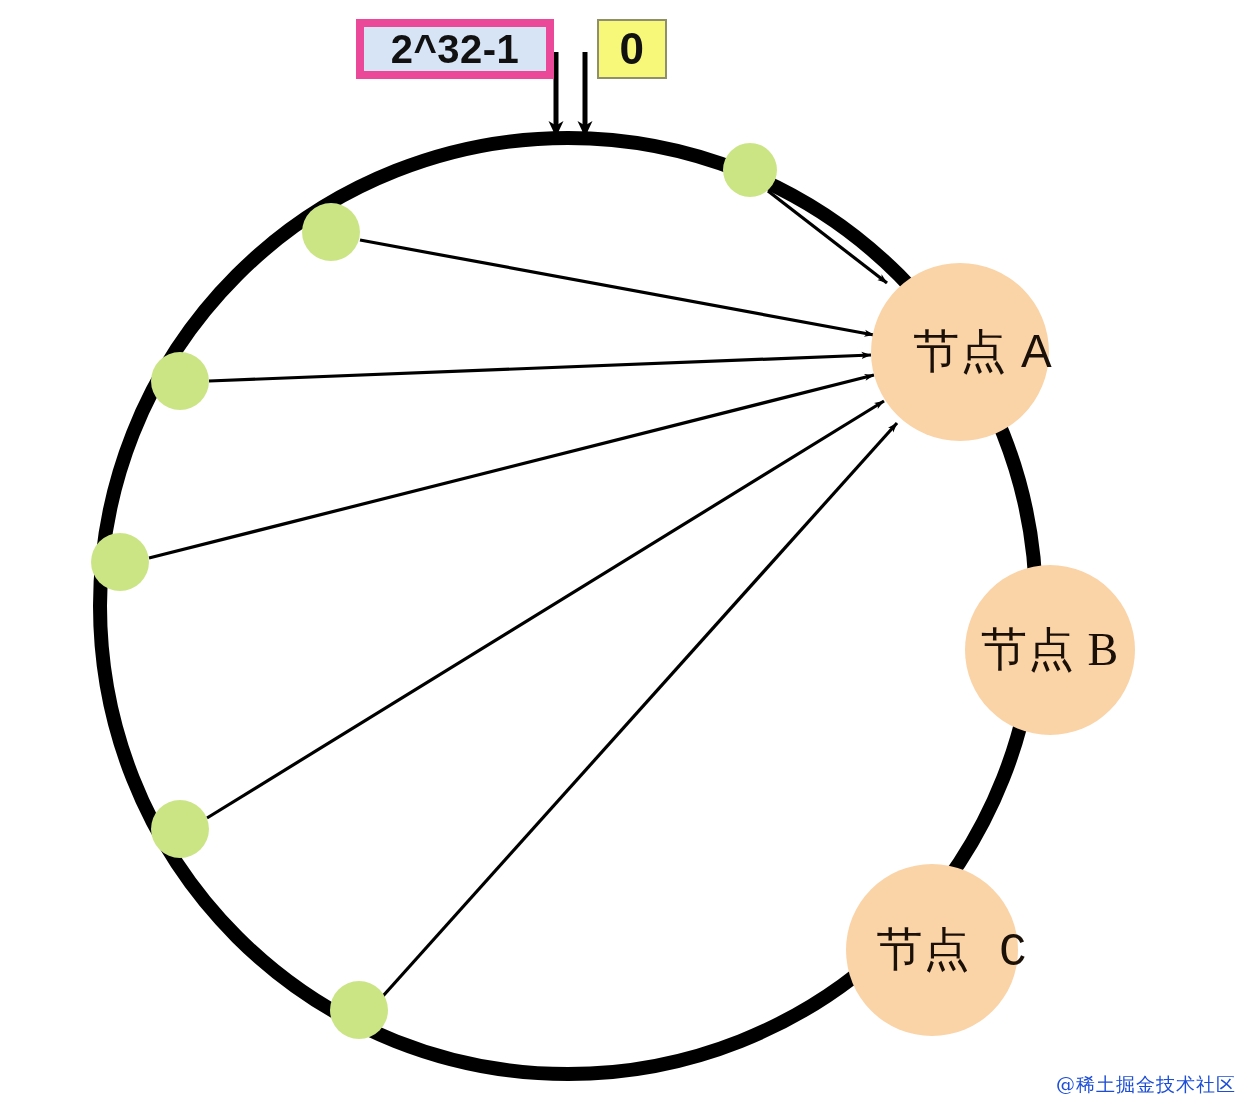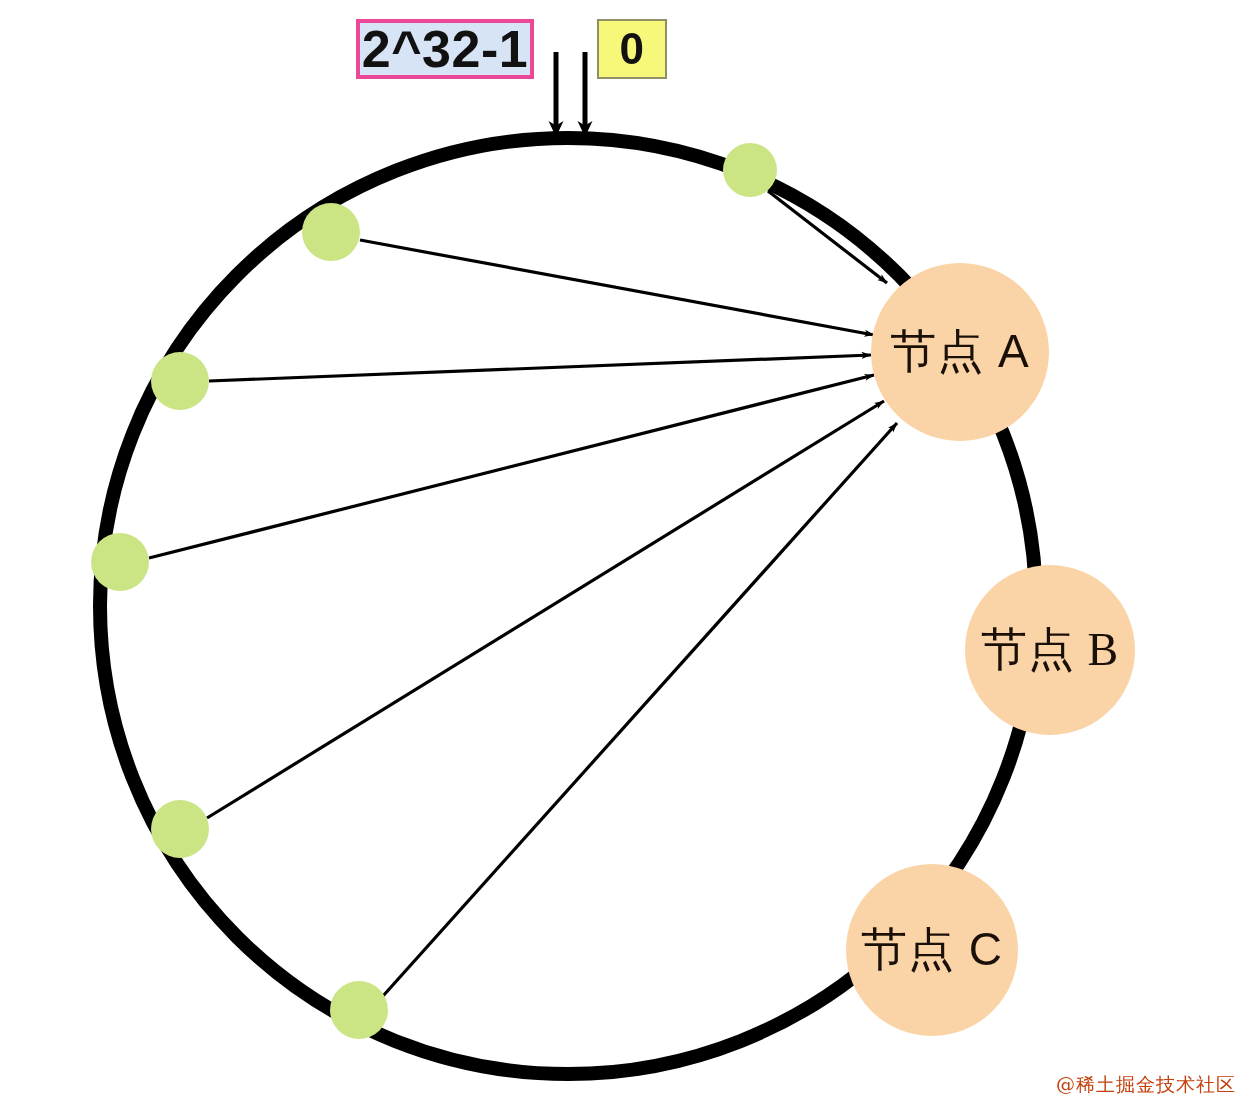"2^32-1" #box-max { border: 4px solid #ec4899 -> 8px solid #ec4899; font-size: 52px -> 40px; width: 178px -> 198px }
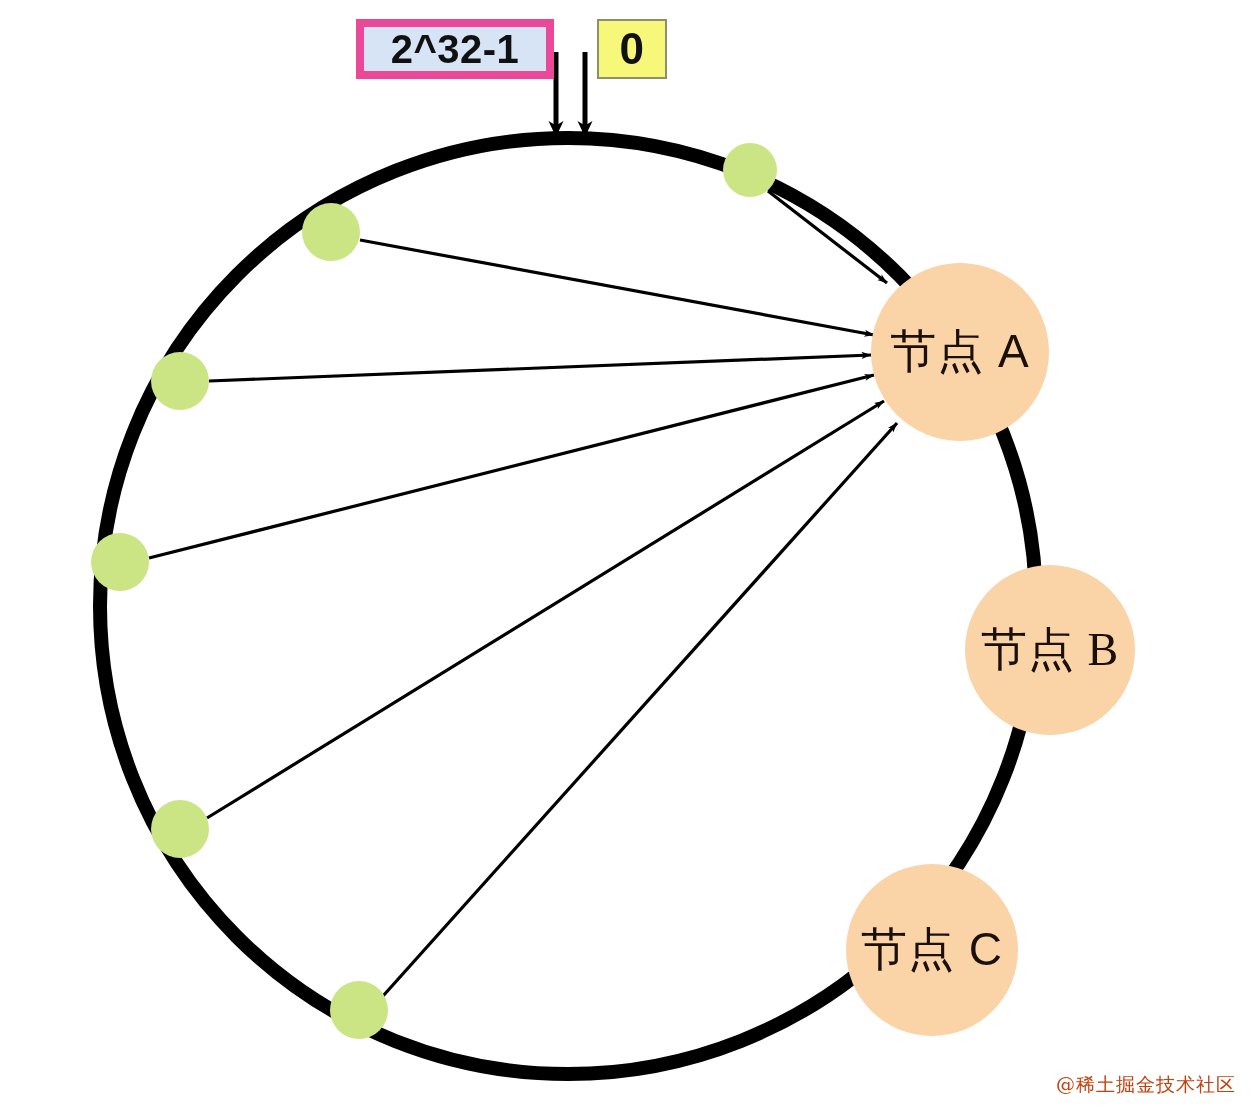"节点 A" div.ring-node-label { left: 960px -> 983px }
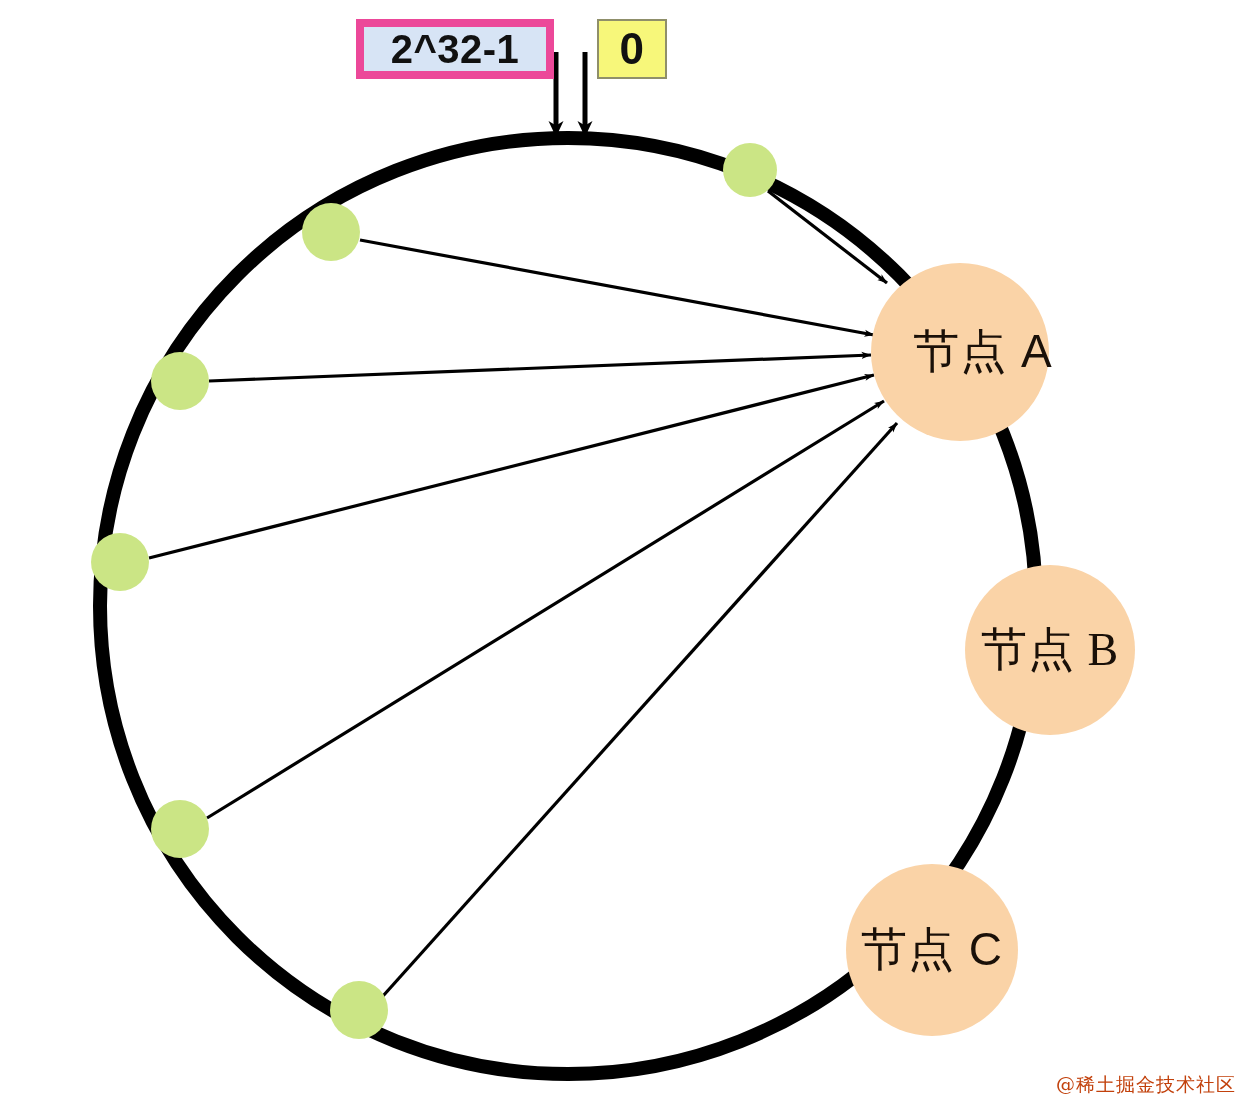"节点 C" div.ring-node-label { font-family: none -> Liberation Mono, monospace; left: 932px -> 952px }
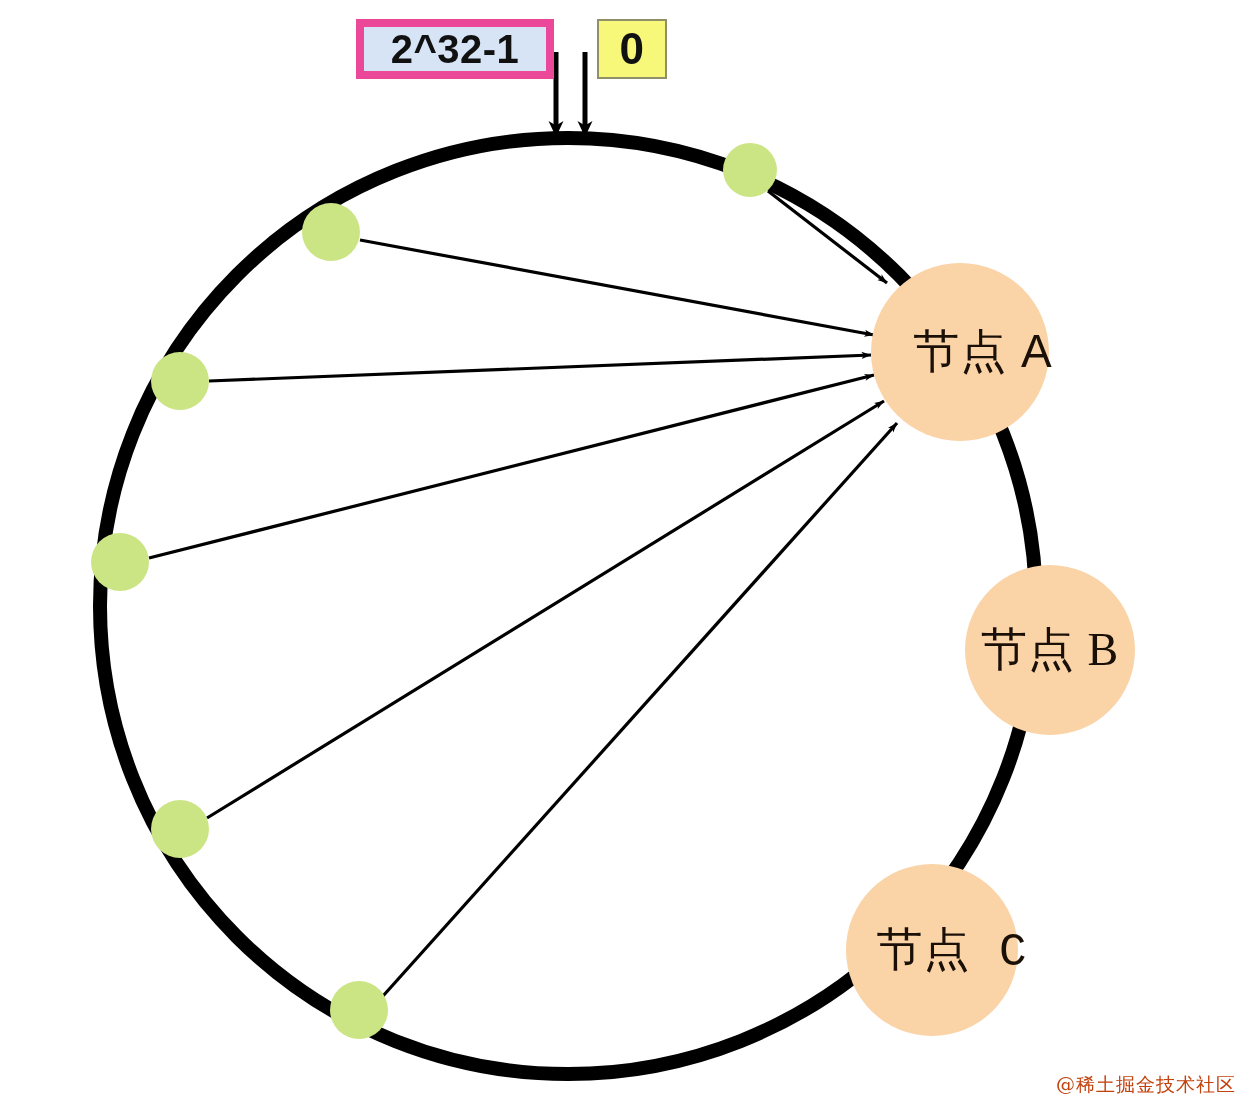"@稀土掘金技术社区" #watermark { color: #c2410c -> #1d4ed8 }
